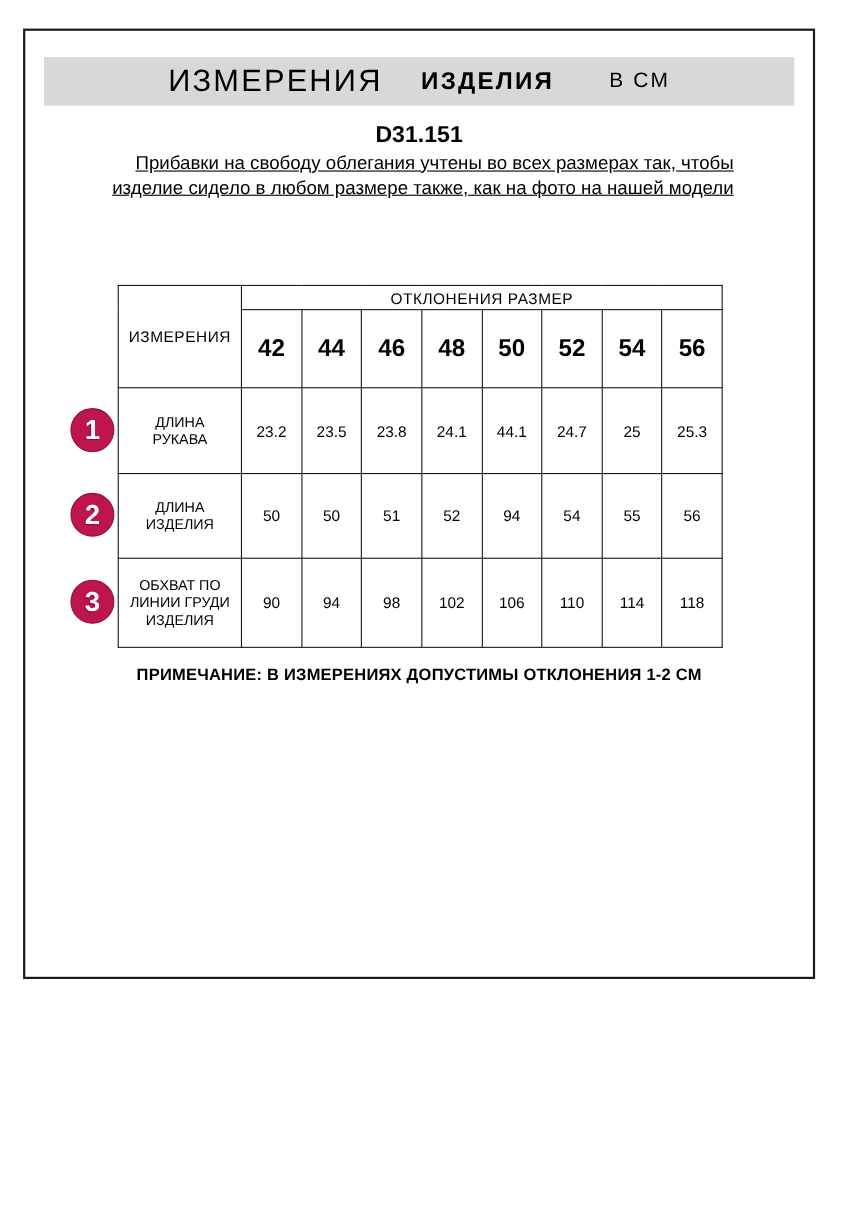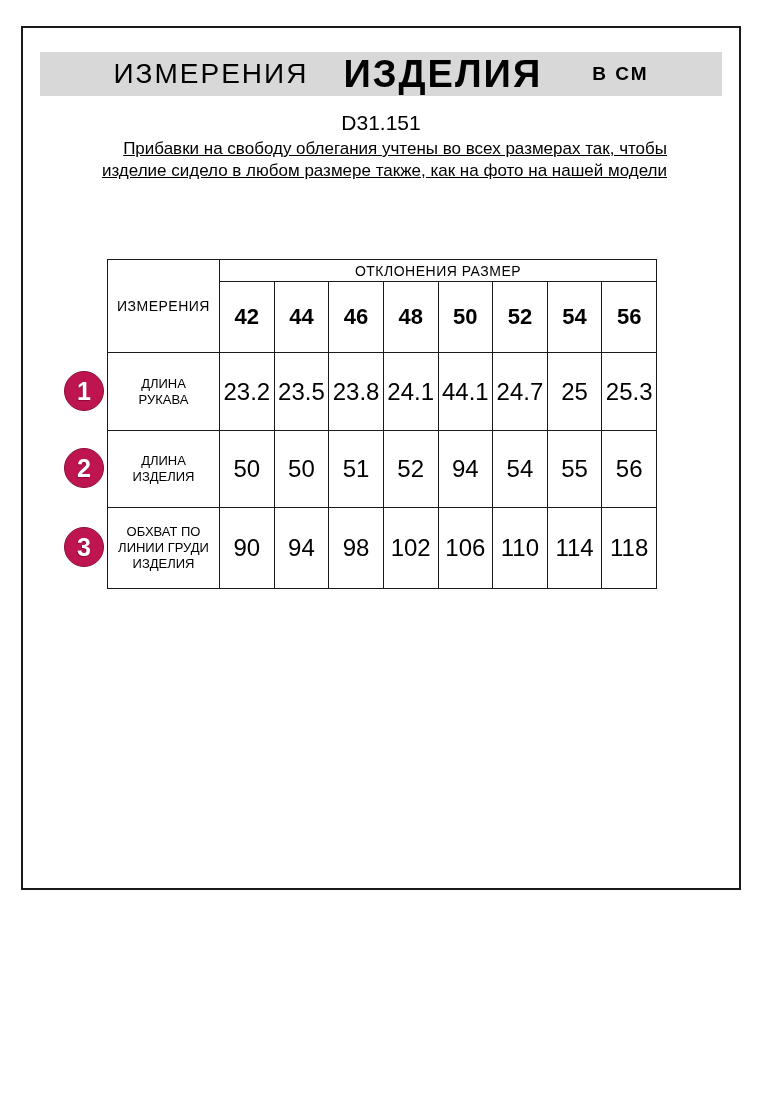"ИЗДЕЛИЯ" .title-word2 { font-size: 38px -> 22px }
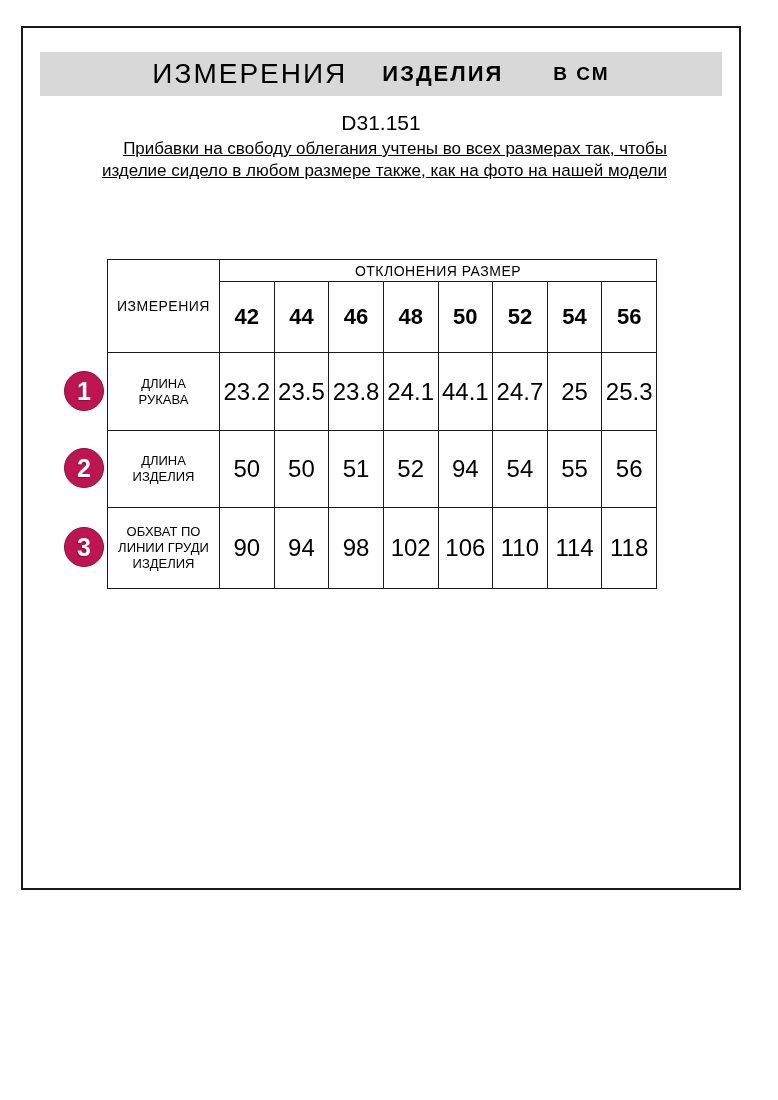"В СМ" .title-units { font-weight: bold -> normal }
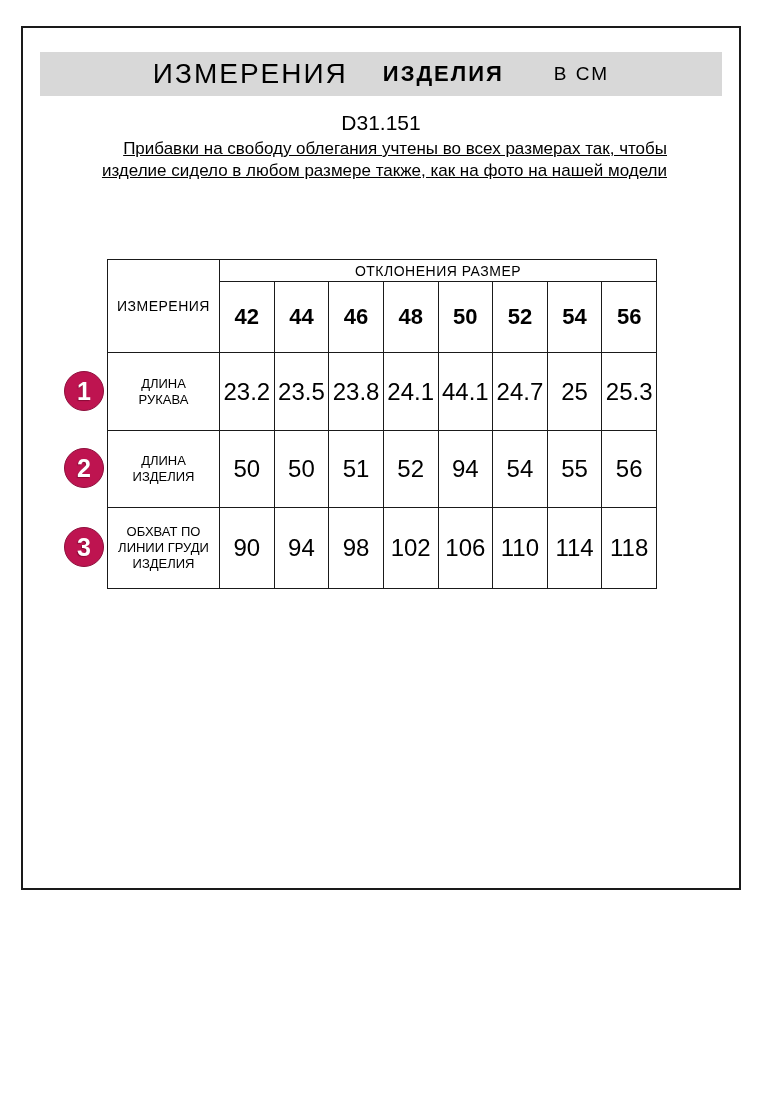"D31.151" .model { font-weight: normal -> bold }
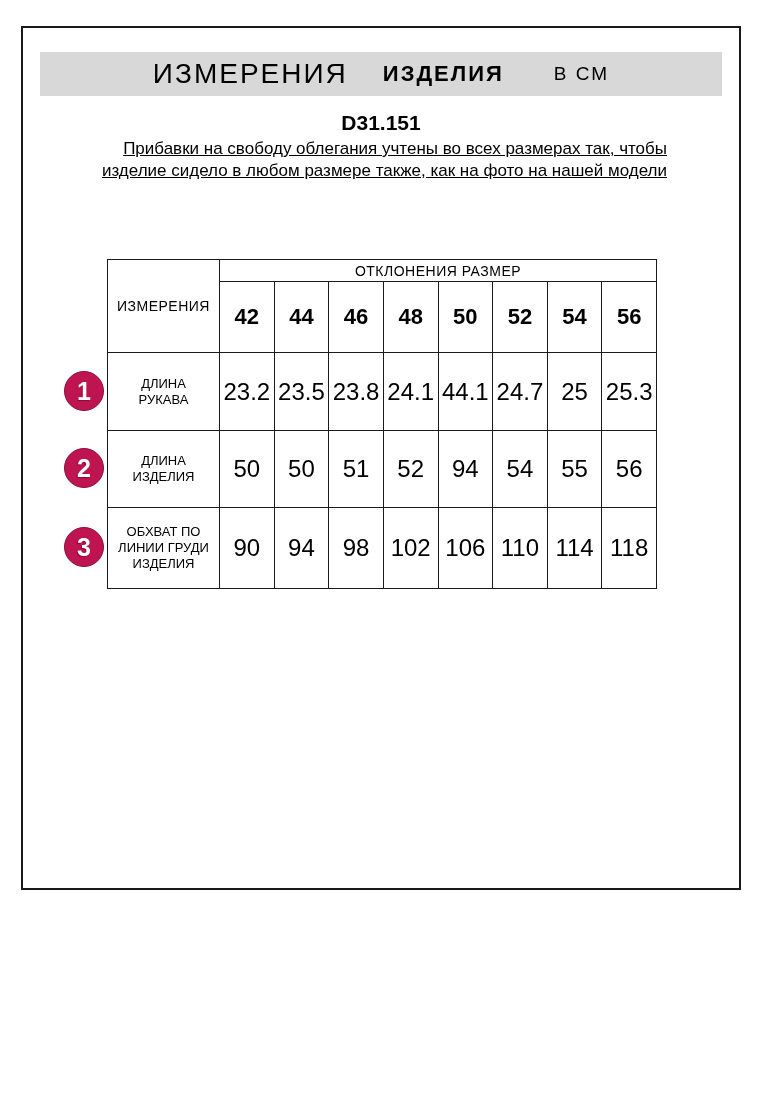"23.2" .value-cell { font-size: 24px -> 14px }
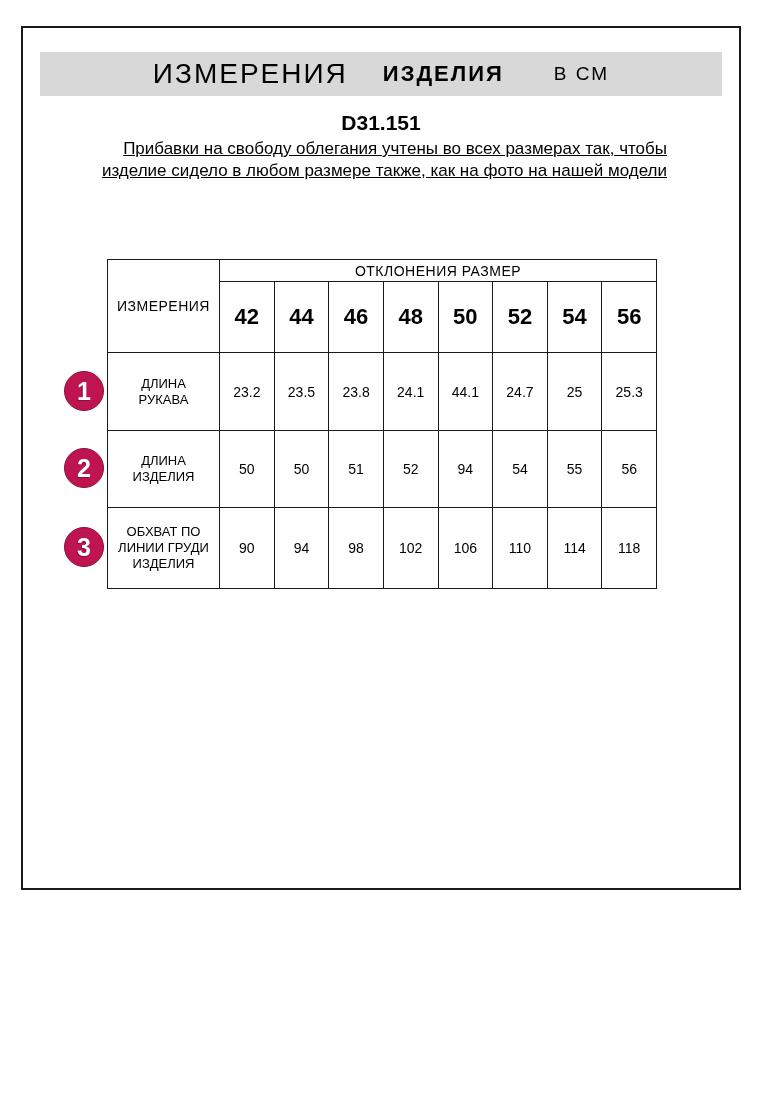"ПРИМЕЧАНИЕ: В ИЗМЕРЕНИЯХ ДОПУСТИМЫ" div.note { html: none -> <div>ПРИМЕЧАНИЕ: В ИЗМЕРЕНИЯХ ДОПУСТИМЫ ОТКЛОНЕНИЯ 1-2 СМ</div> }
